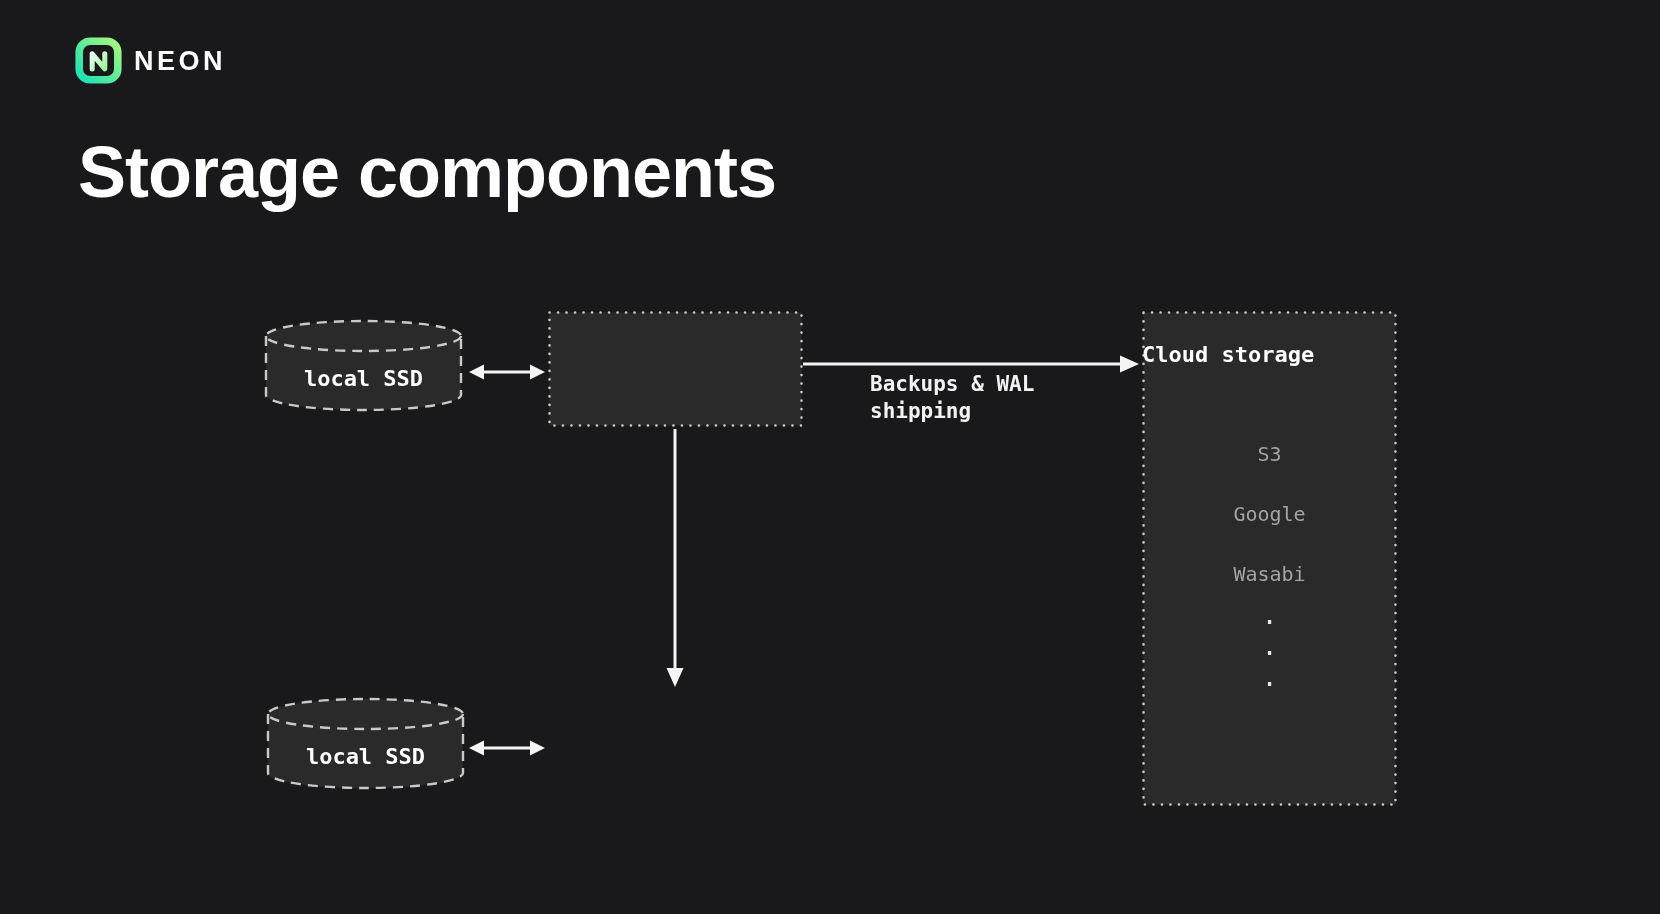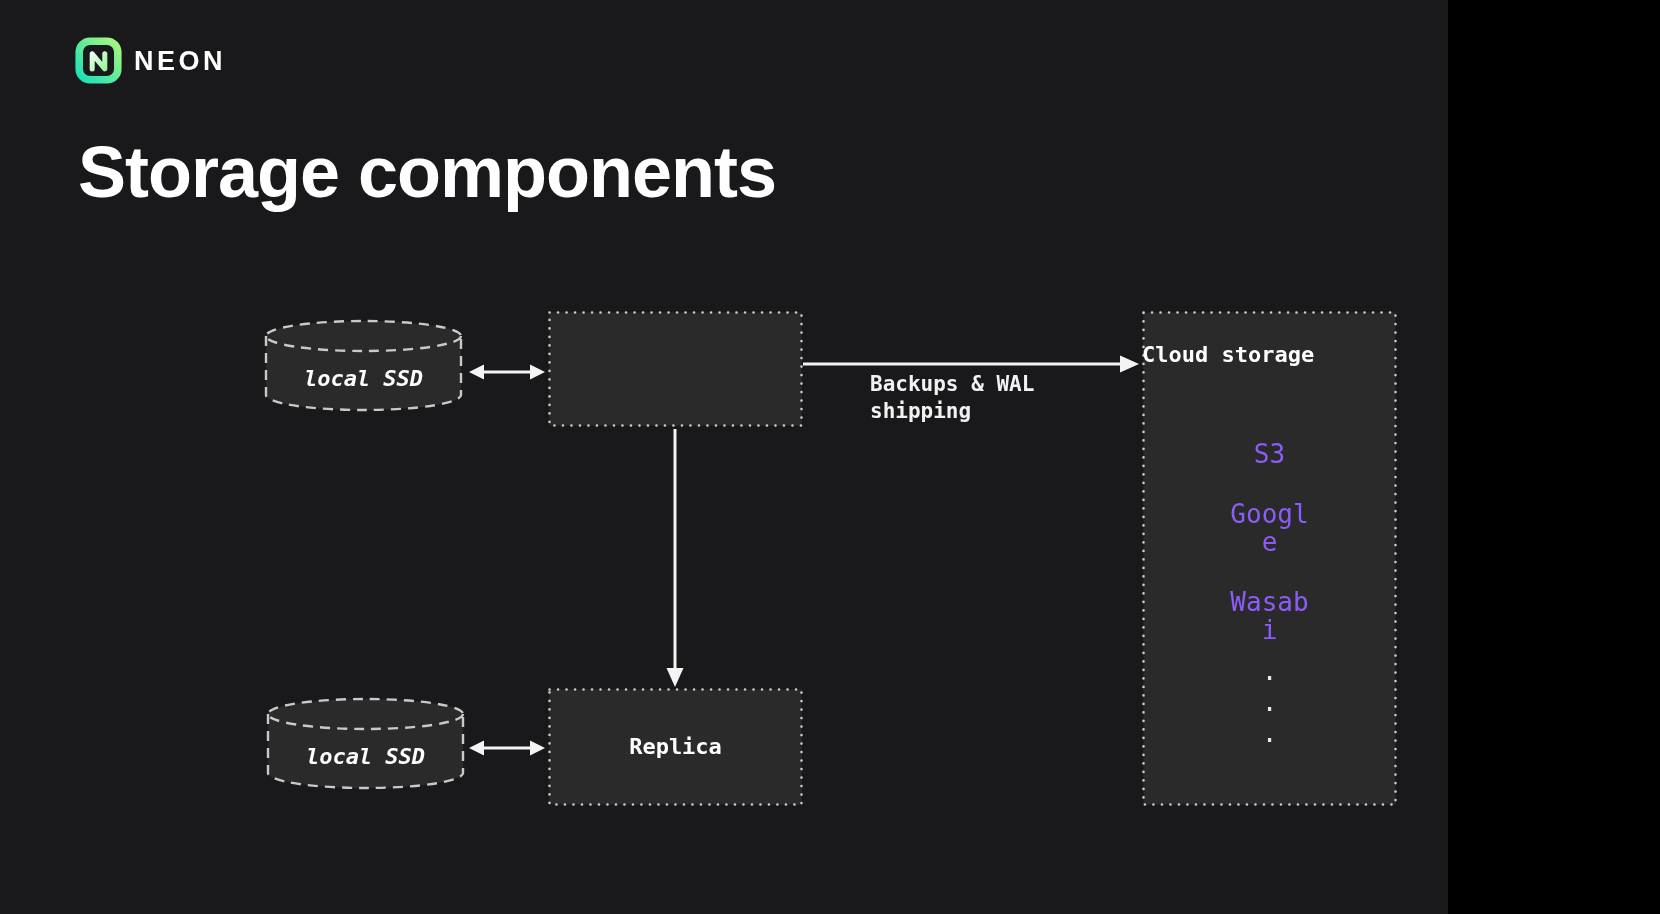"NEON" .slide { width: 1448px -> 1660px }
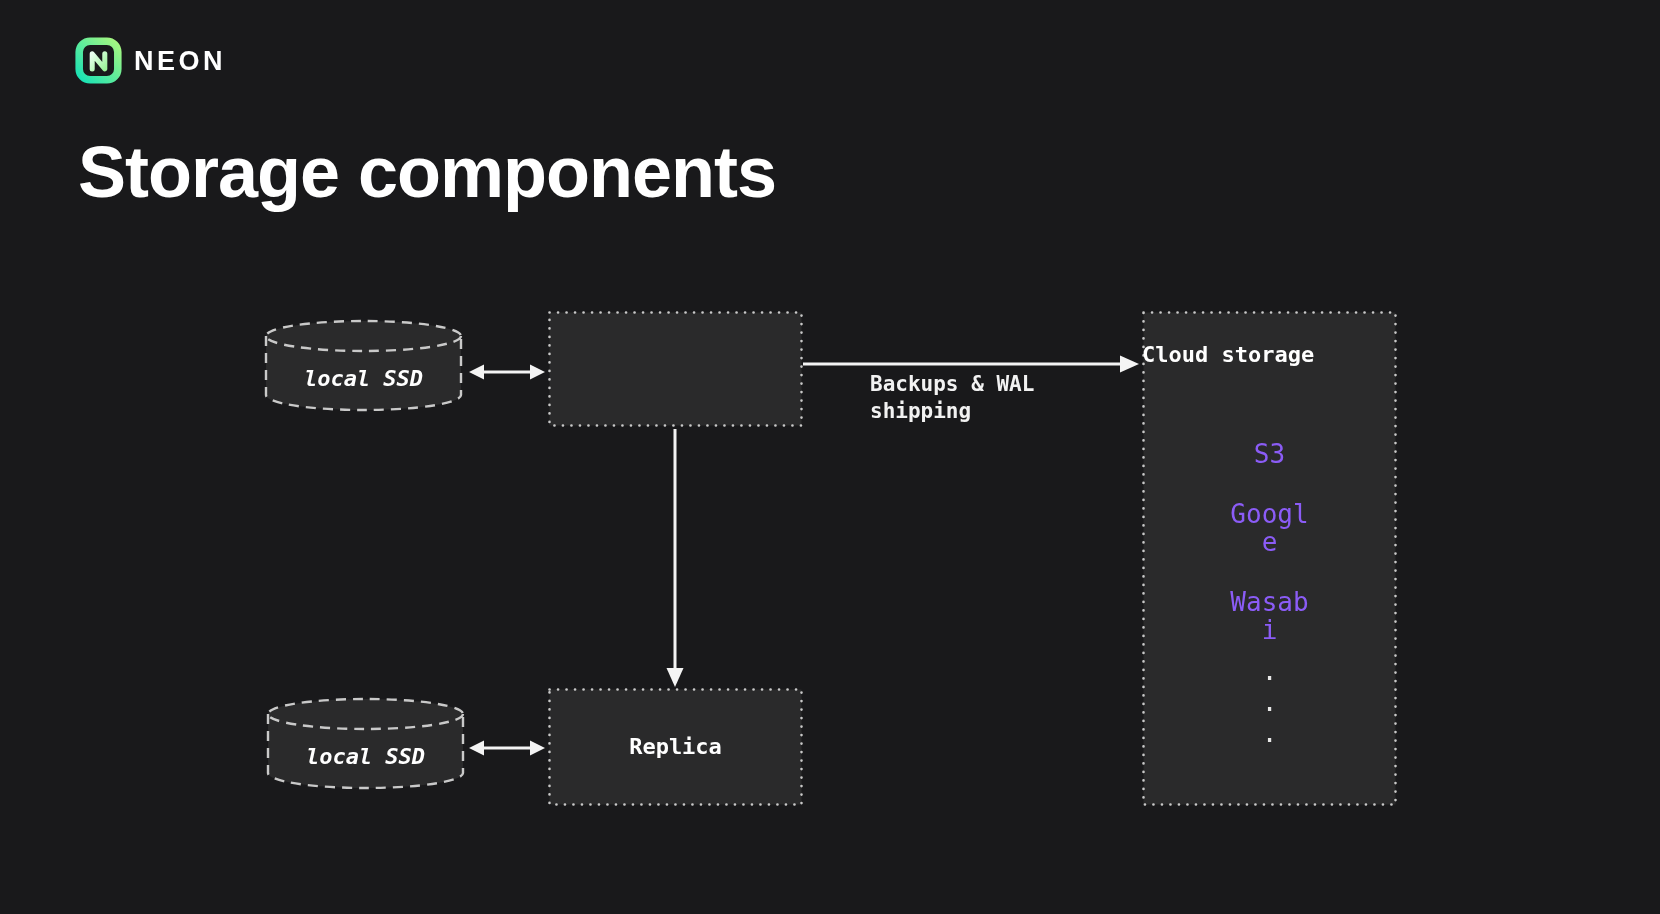"local SSD" .cyl .node-label { font-style: italic -> none }
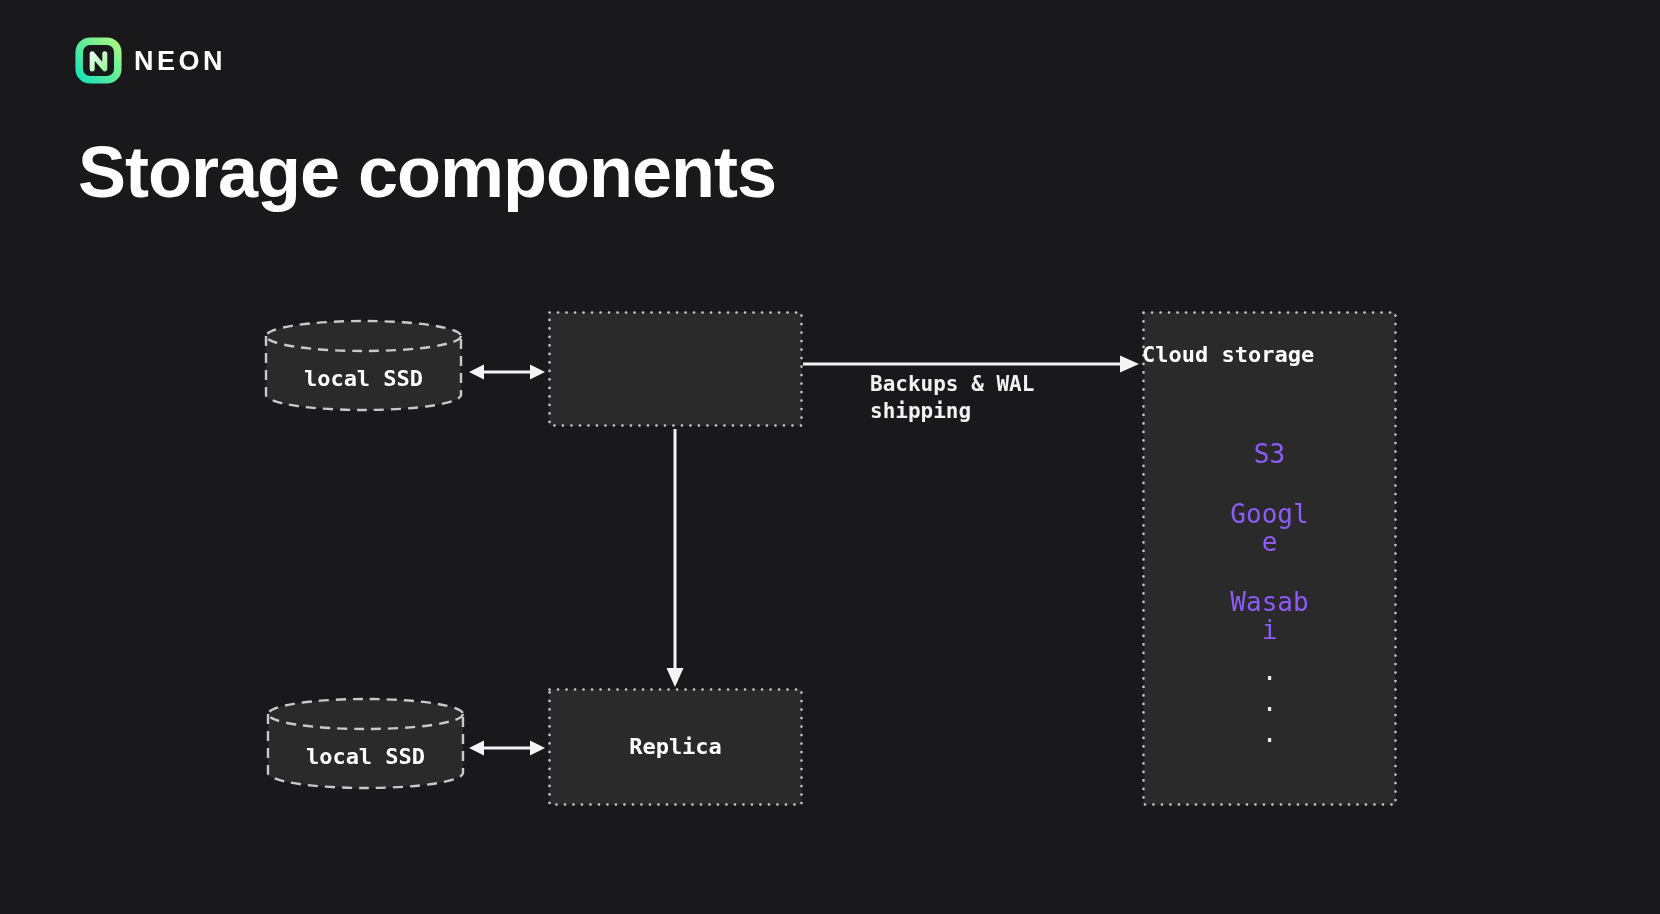"S3" .cloud-item { color: #8b5cf6 -> #a3a3a3; font-size: 26px -> 20px }
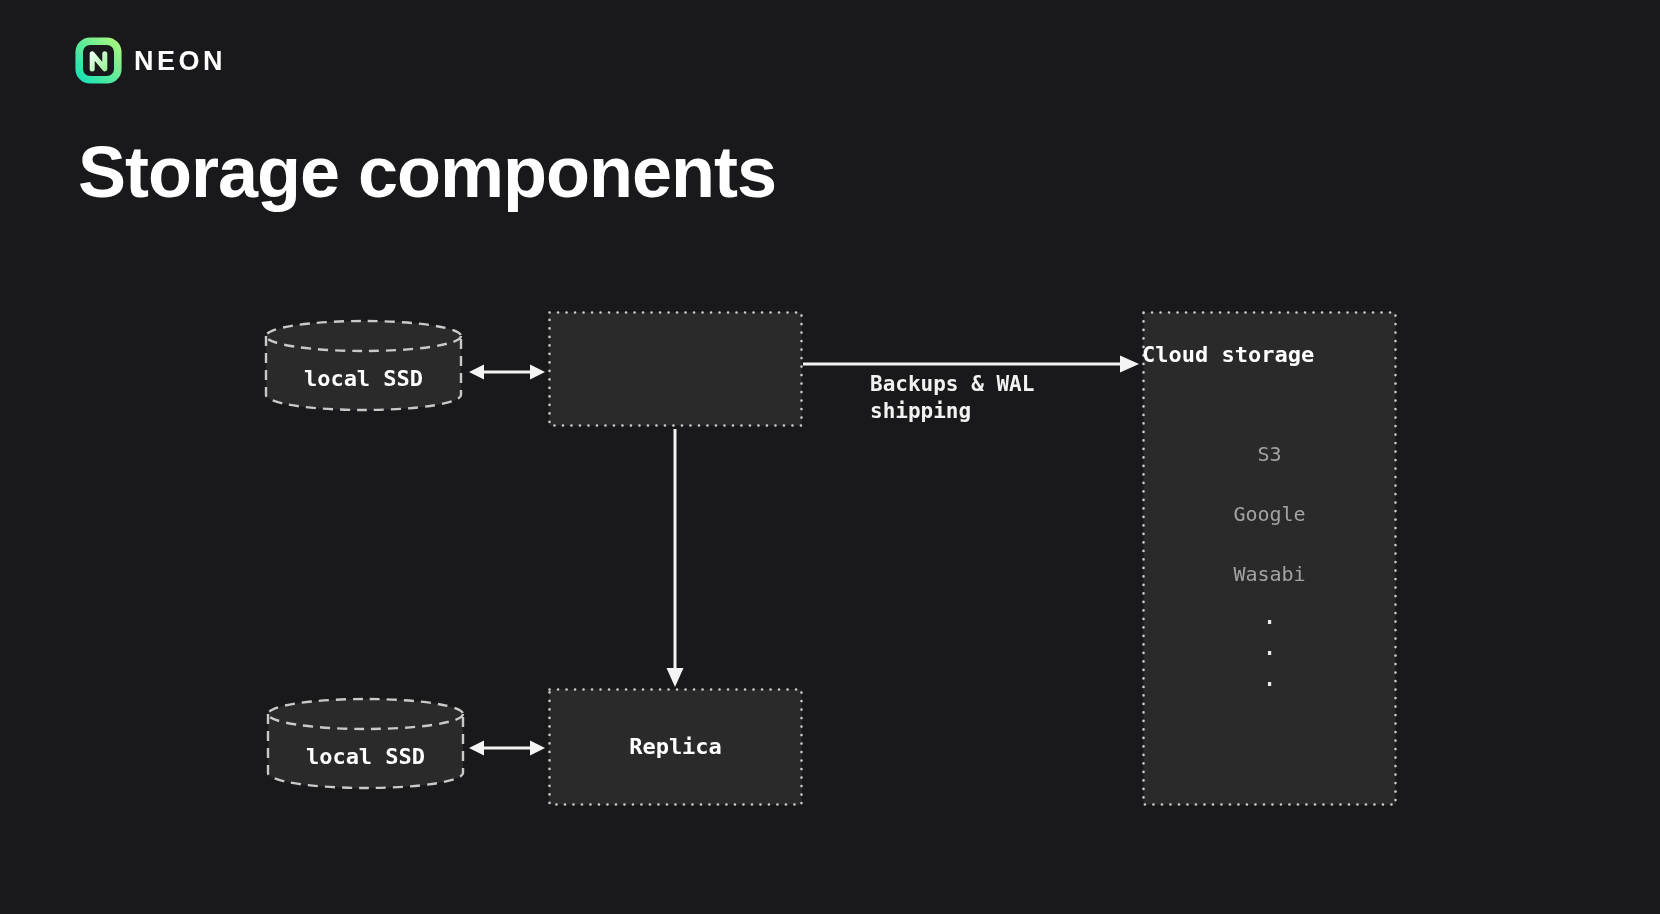"Replica" div.node { html: <div> <svg> <rect></rect> </svg> <div>Replica</div> </div> -> none }
